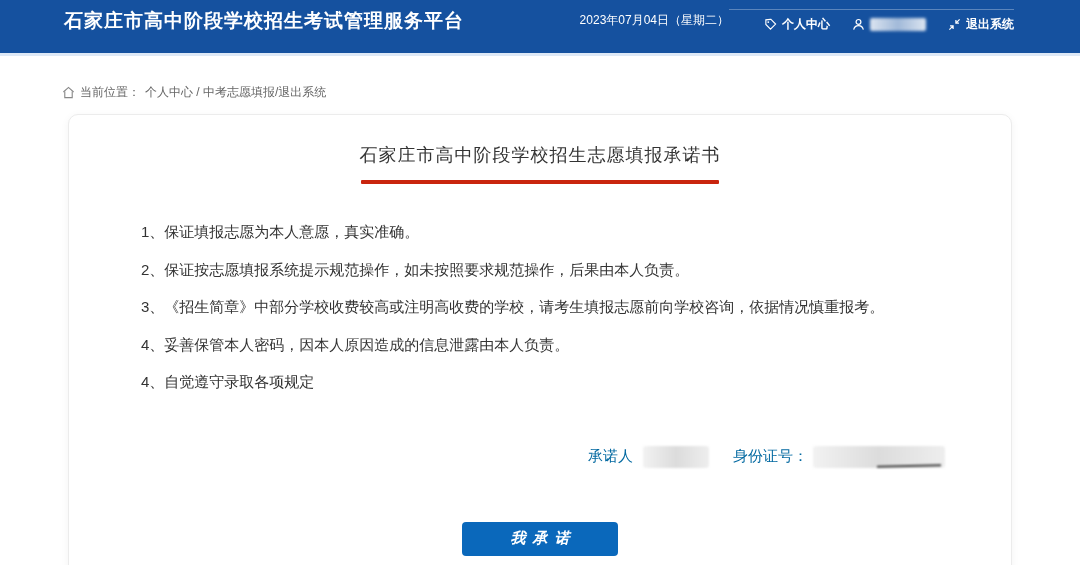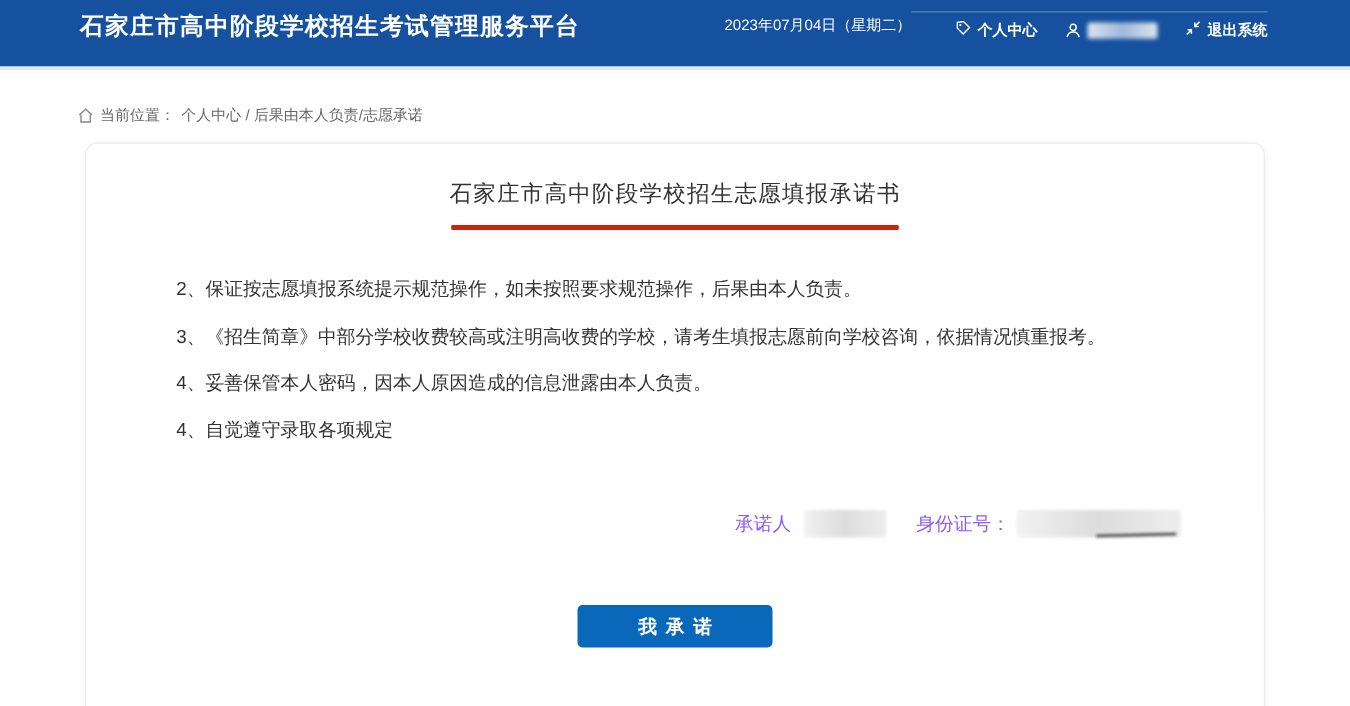"个人中心" .nav-item { align-items: none -> center }
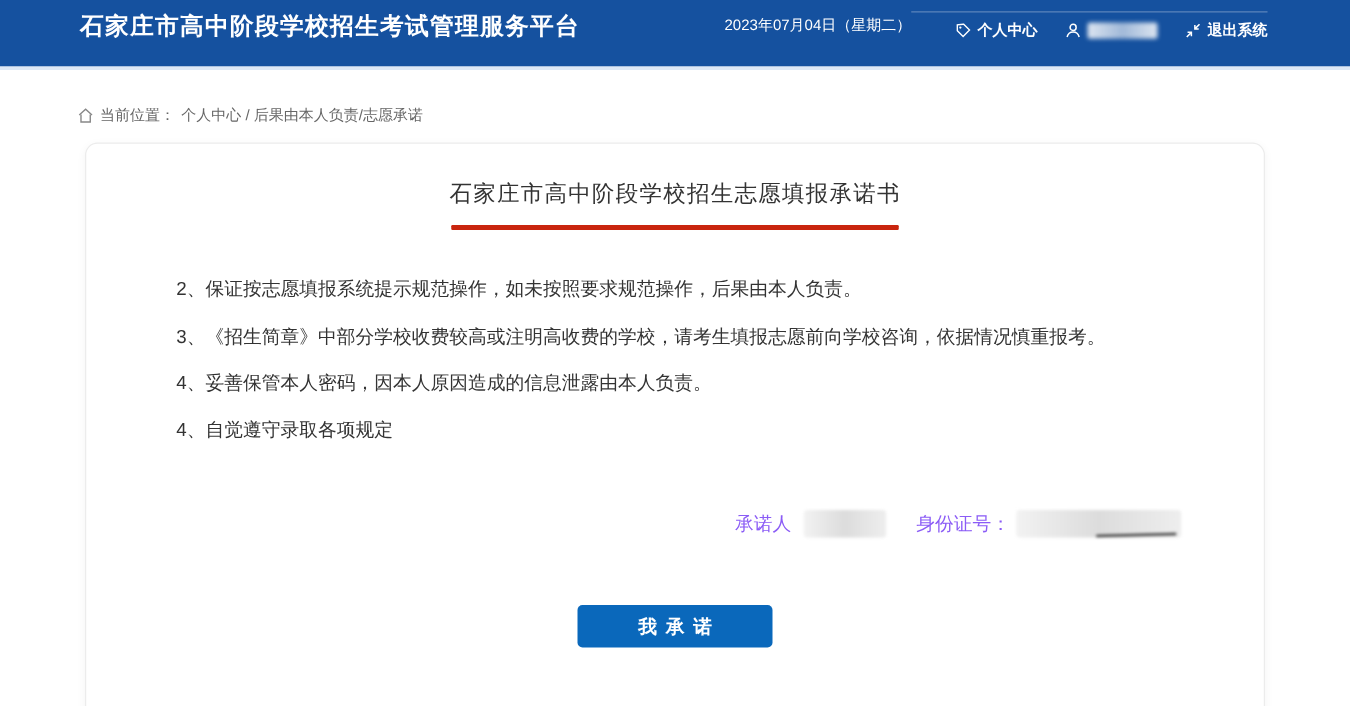"个人中心 / 后果由本人负责/志愿承诺" span { text: 后果由本人负责/志愿承诺 -> 中考志愿填报/退出系统 }
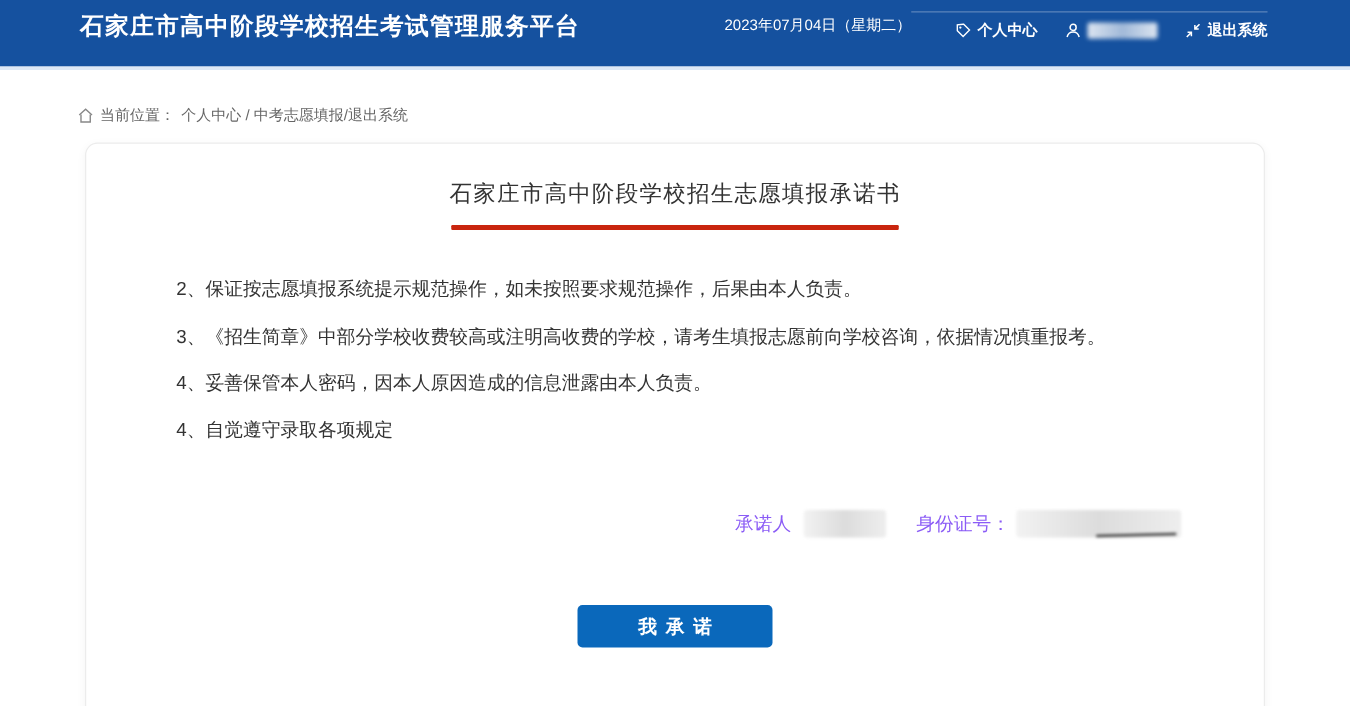"1、保证填报志愿为本人意愿，真实准确。" li { html: none -> <li>1、保证填报志愿为本人意愿，真实准确。</li> }
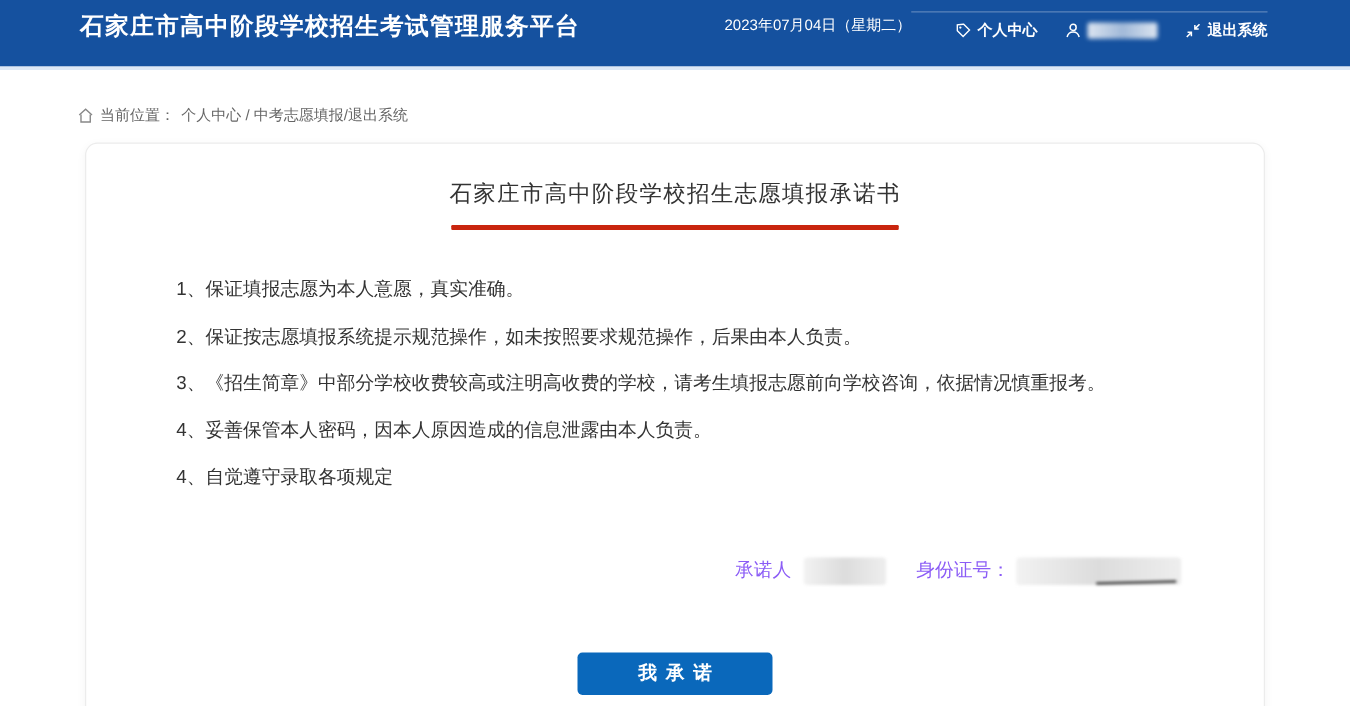"承诺人" .signature-row { color: #8b5cf6 -> #0369a1 }
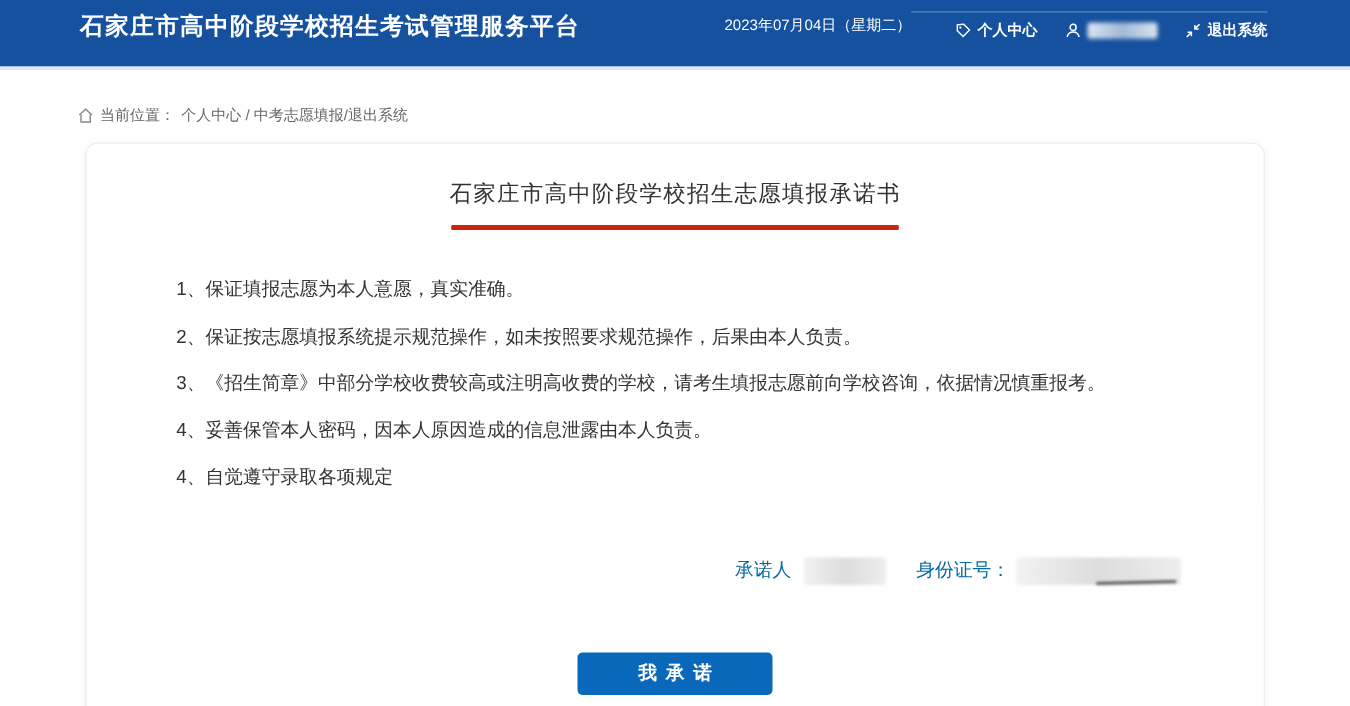"我承诺" .confirm-btn { font-style: none -> italic }
